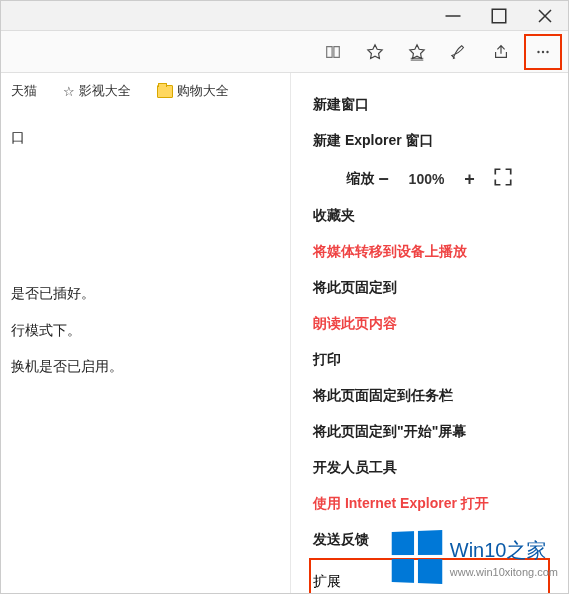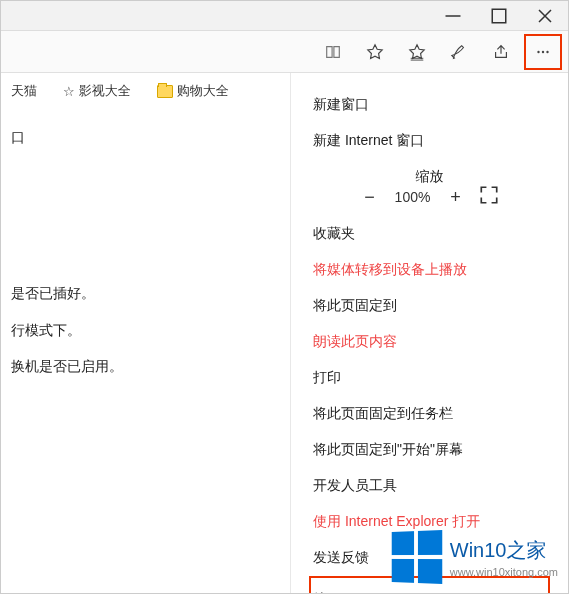"新建窗口" .menu-item { font-weight: none -> bold }
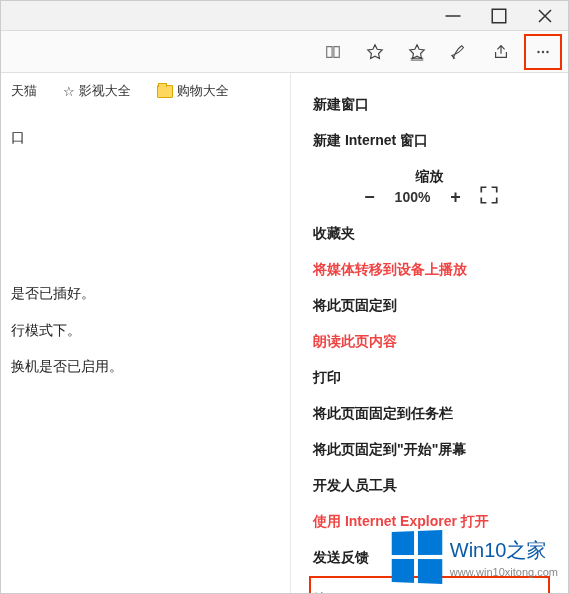"新建 Internet 窗口" div.menu-item { text: Internet -> Explorer }
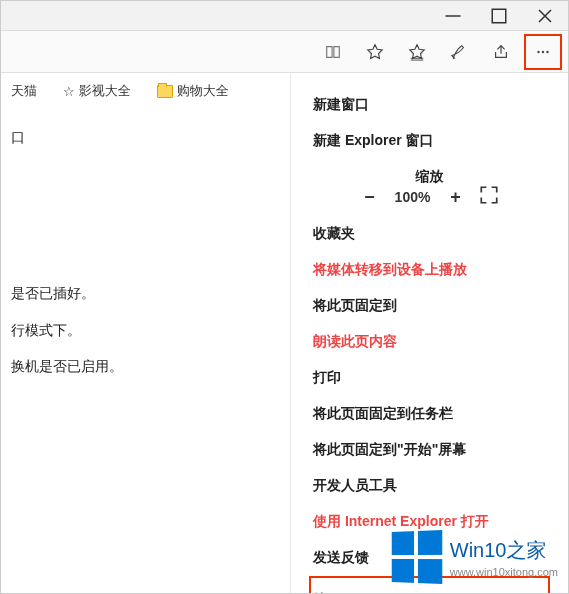"缩放" .menu-item.zoom { flex-direction: column -> none }
